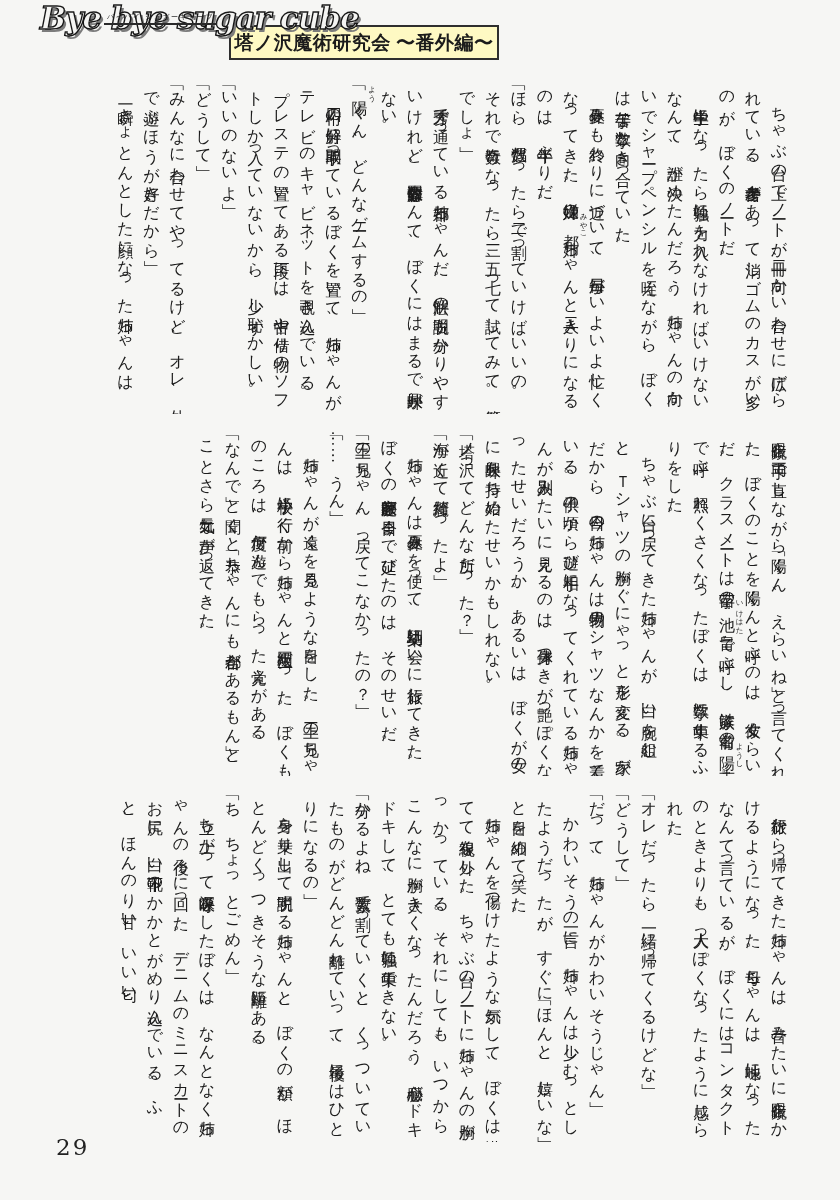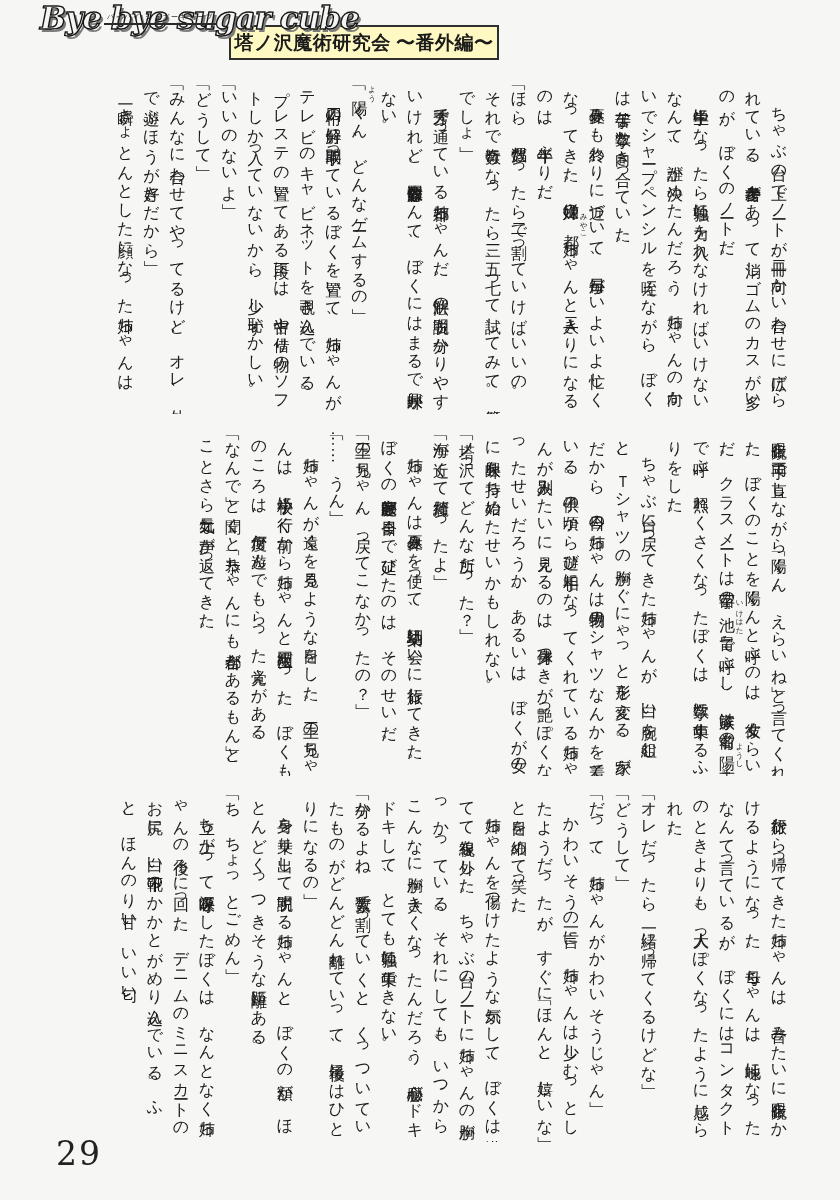"29" .page-number { font-size: 33px -> 23px }
